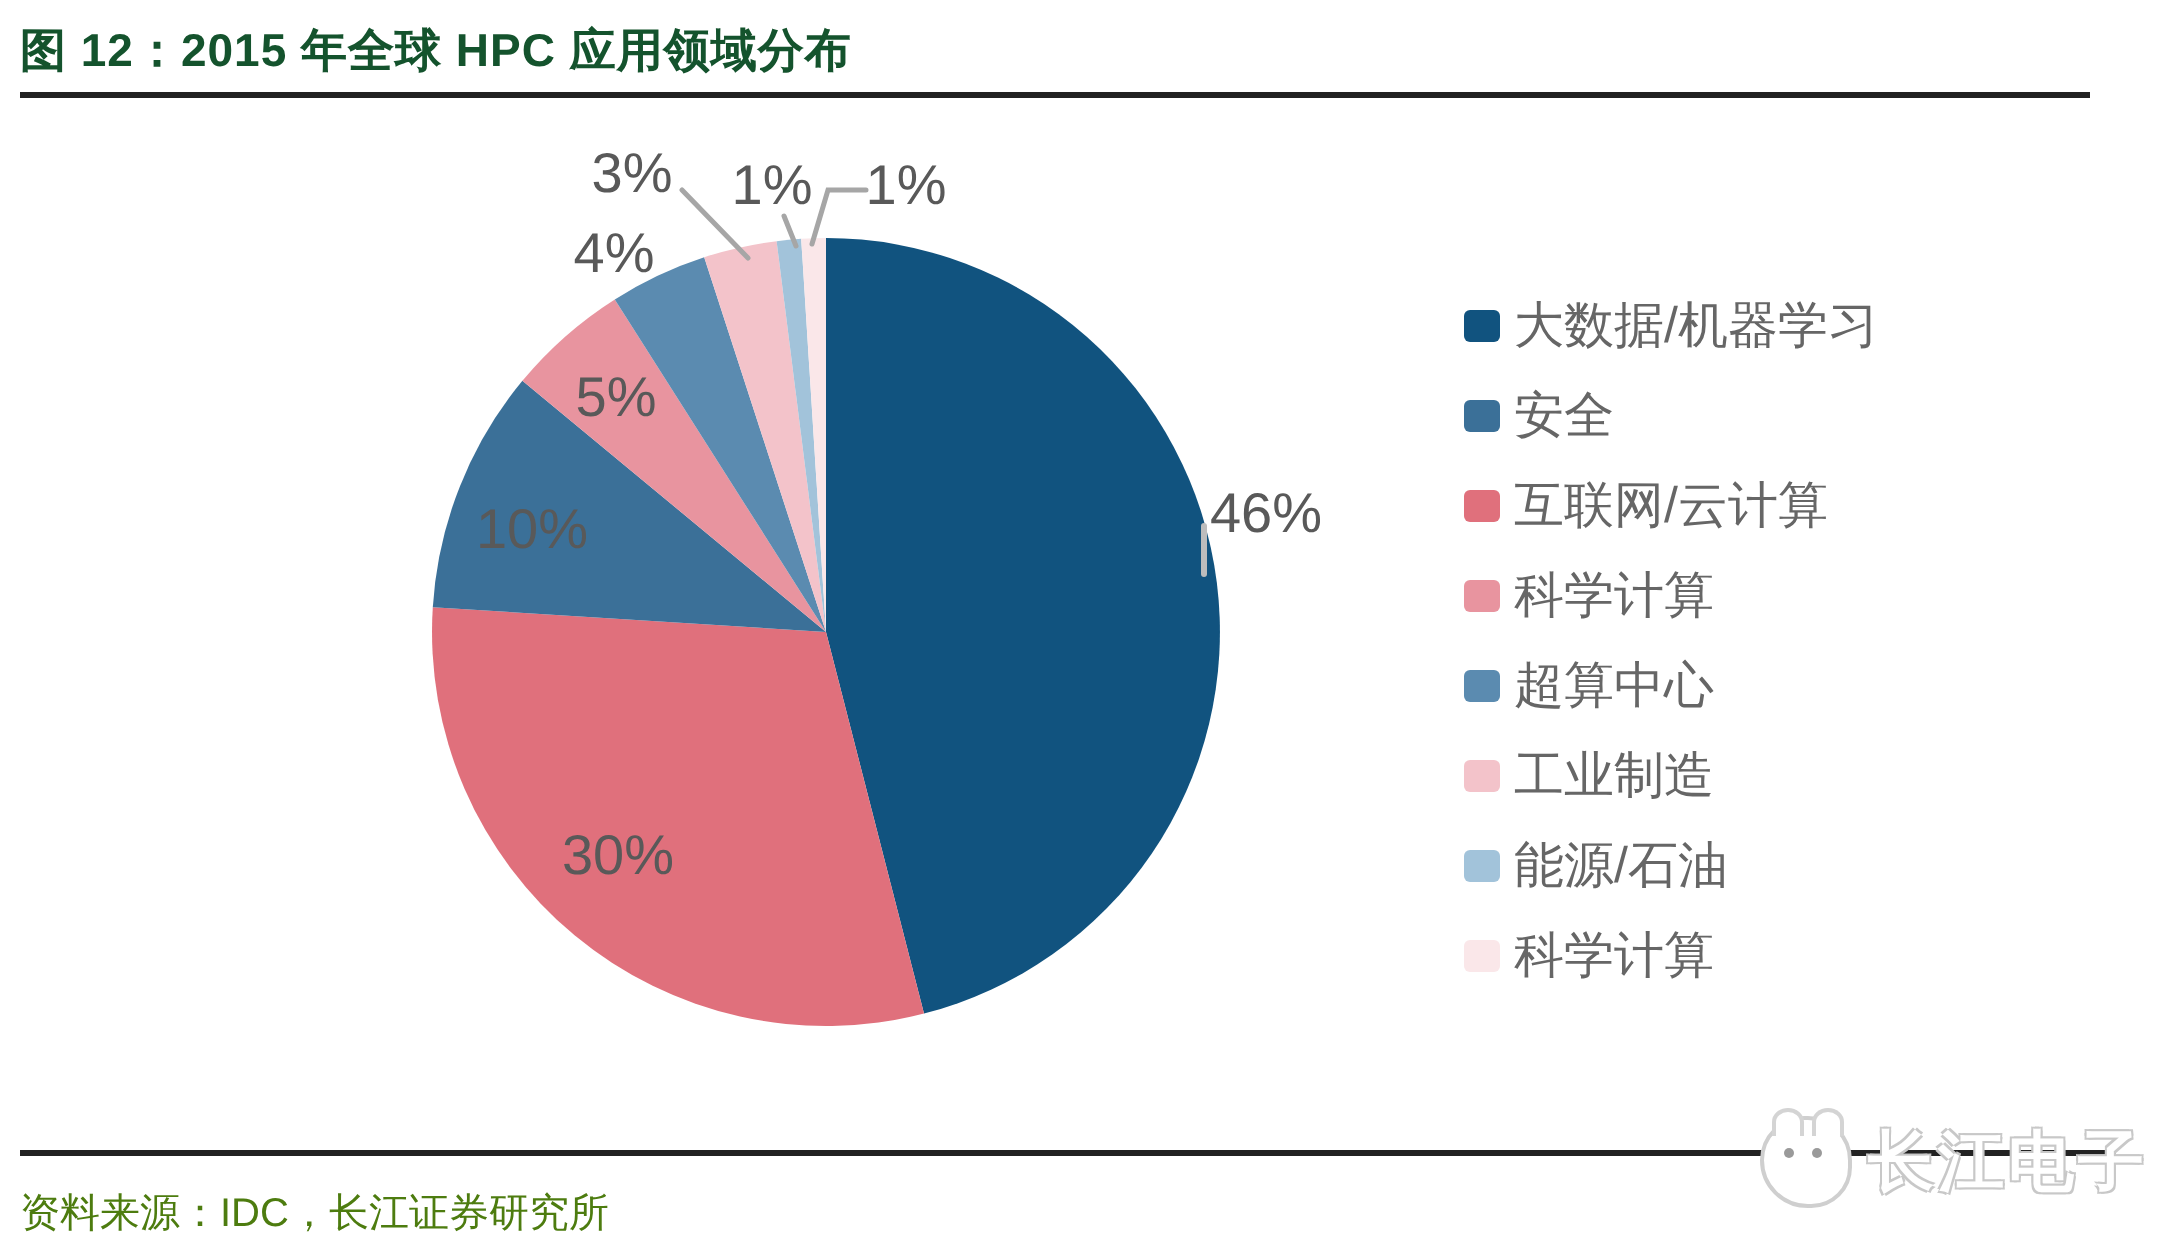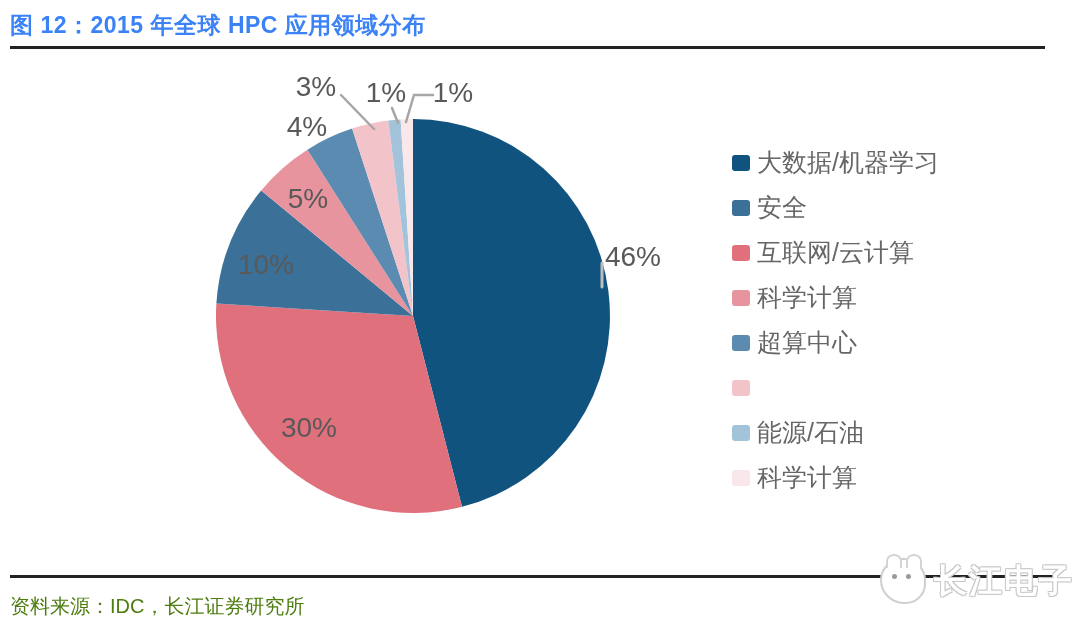"图 12：2015 年全球 HPC 应用领域分布" .fig-title { color: #3b82f6 -> #14532d }
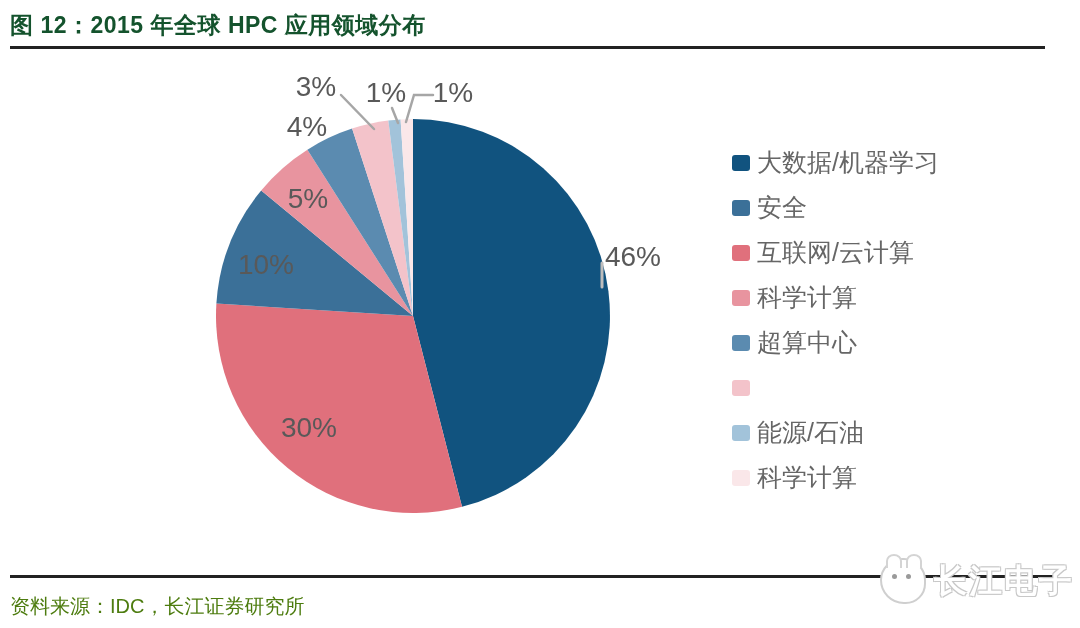"工业制造" span.legend-label { html: none -> <span>工业制造</span> }
